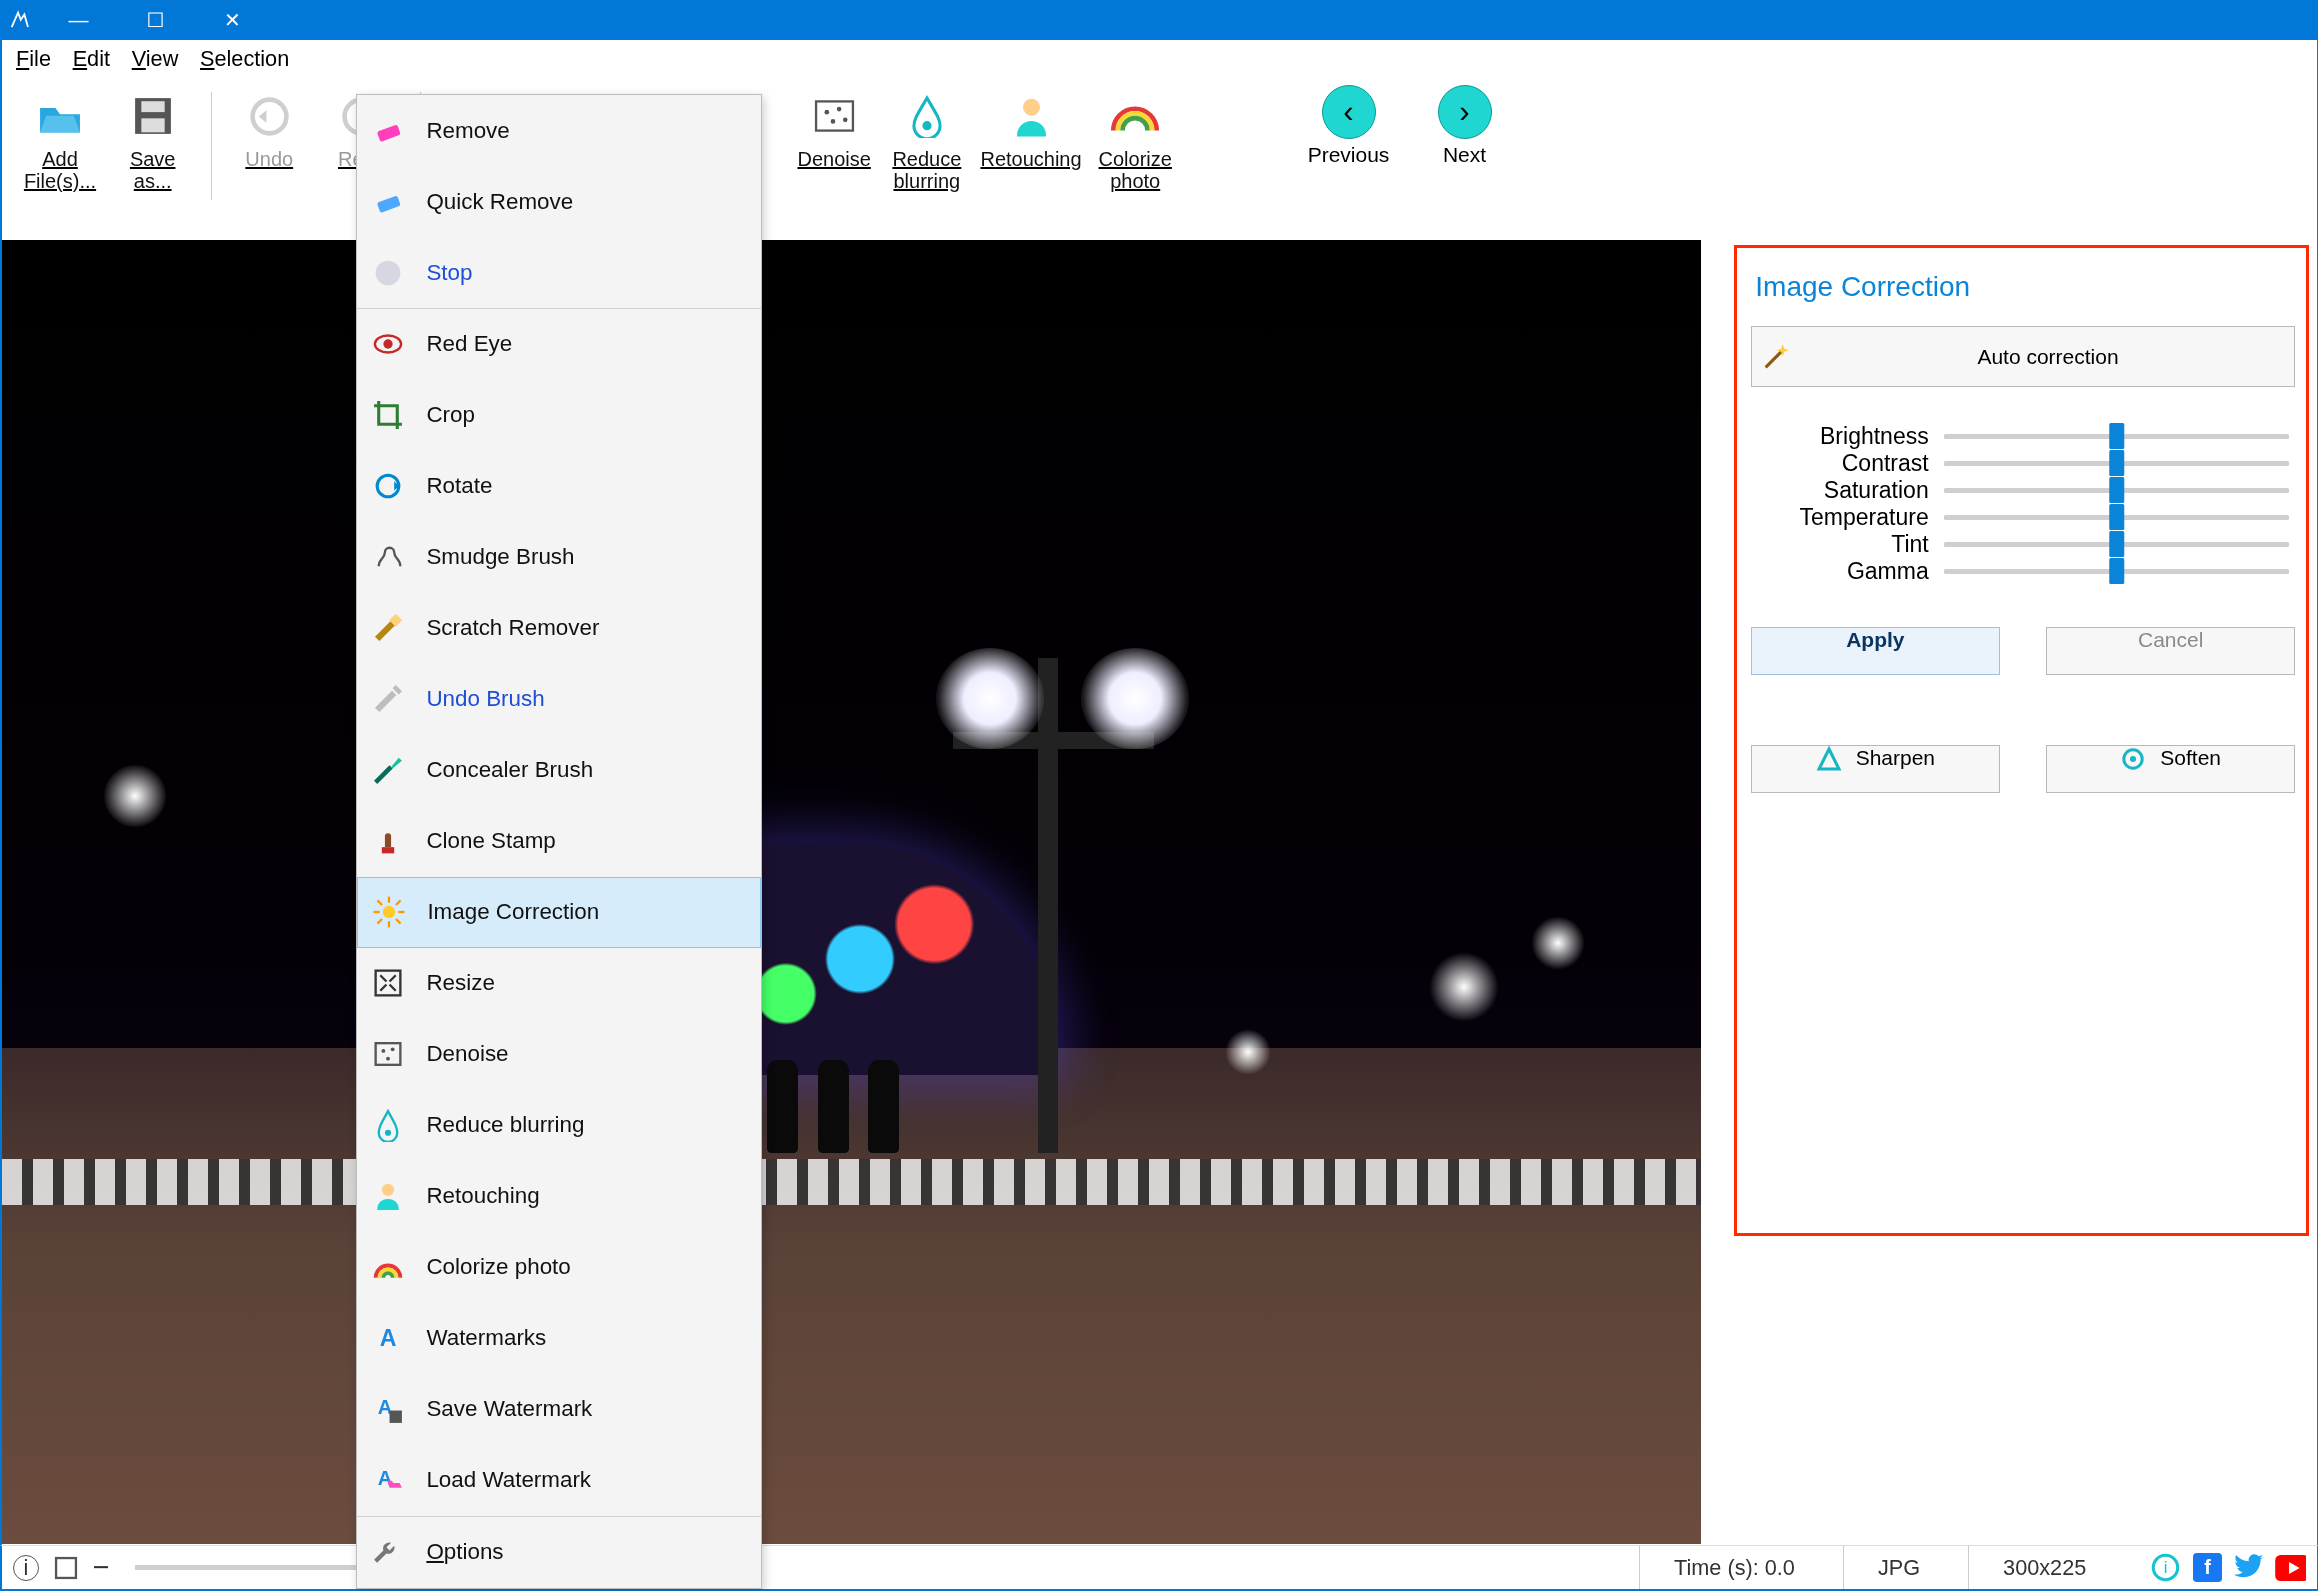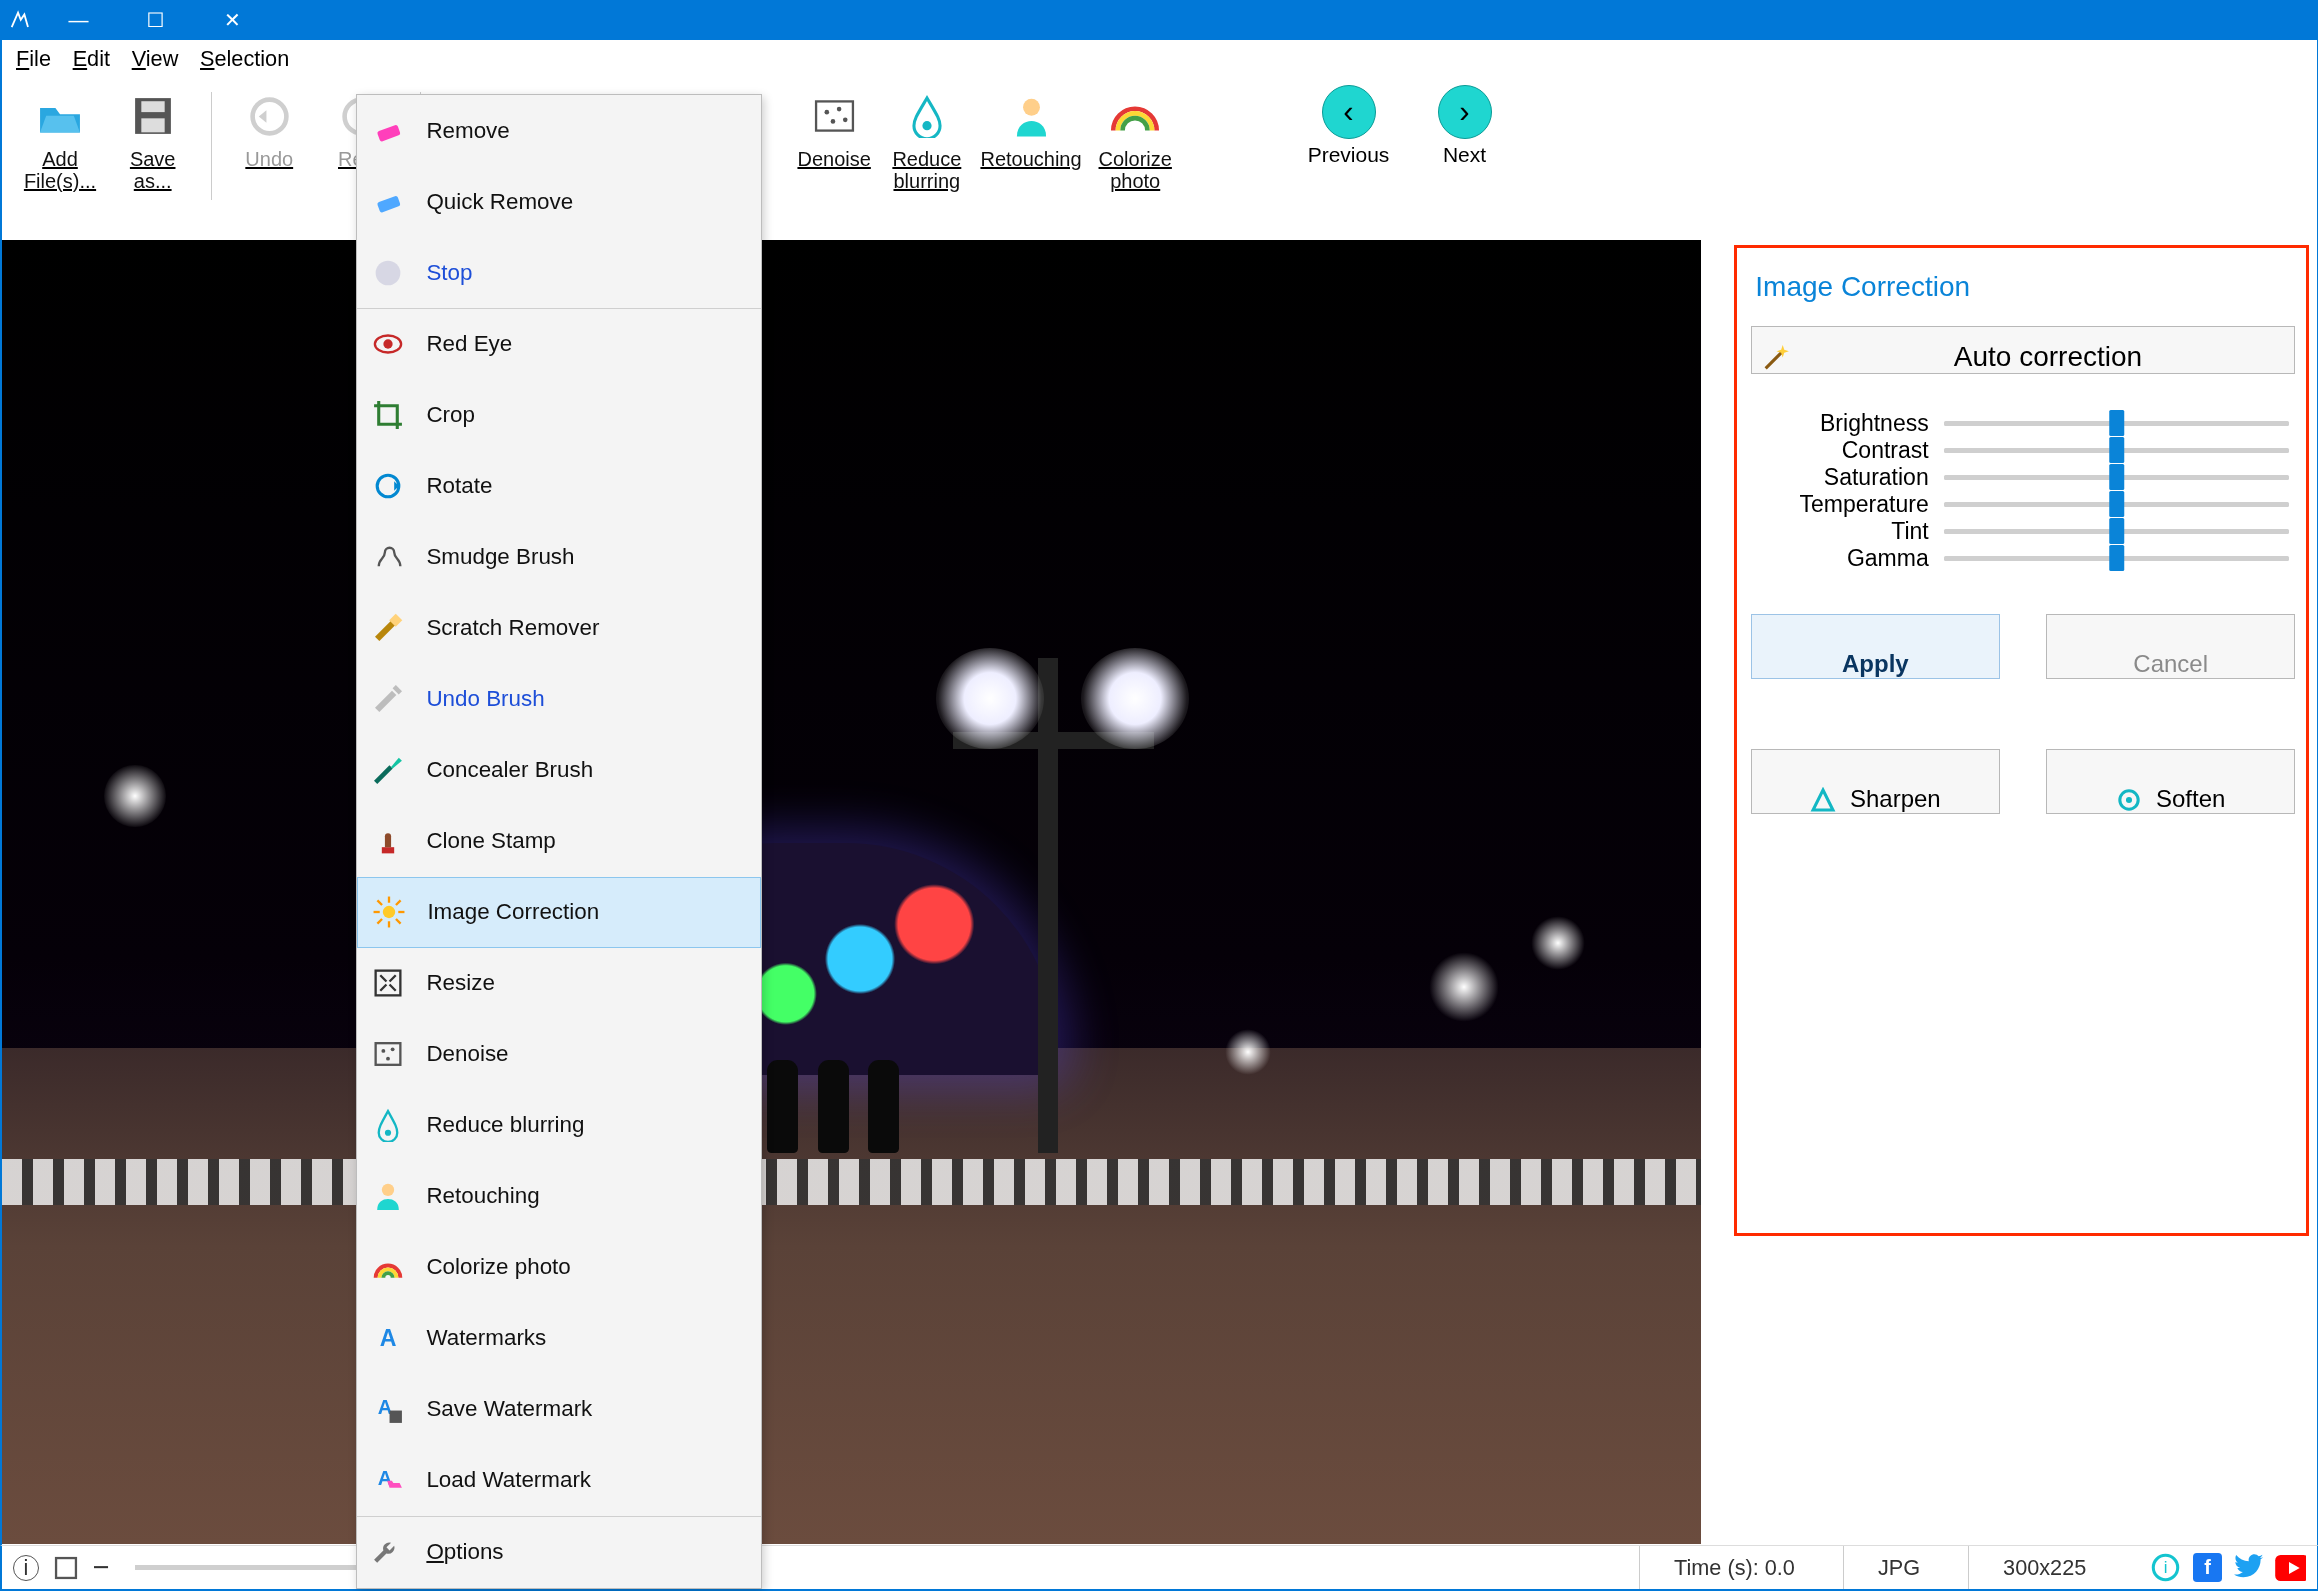"Auto correction" .auto-btn { align-items: flex-end -> center; font-size: 28px -> 21px; height: 48px -> 61px }
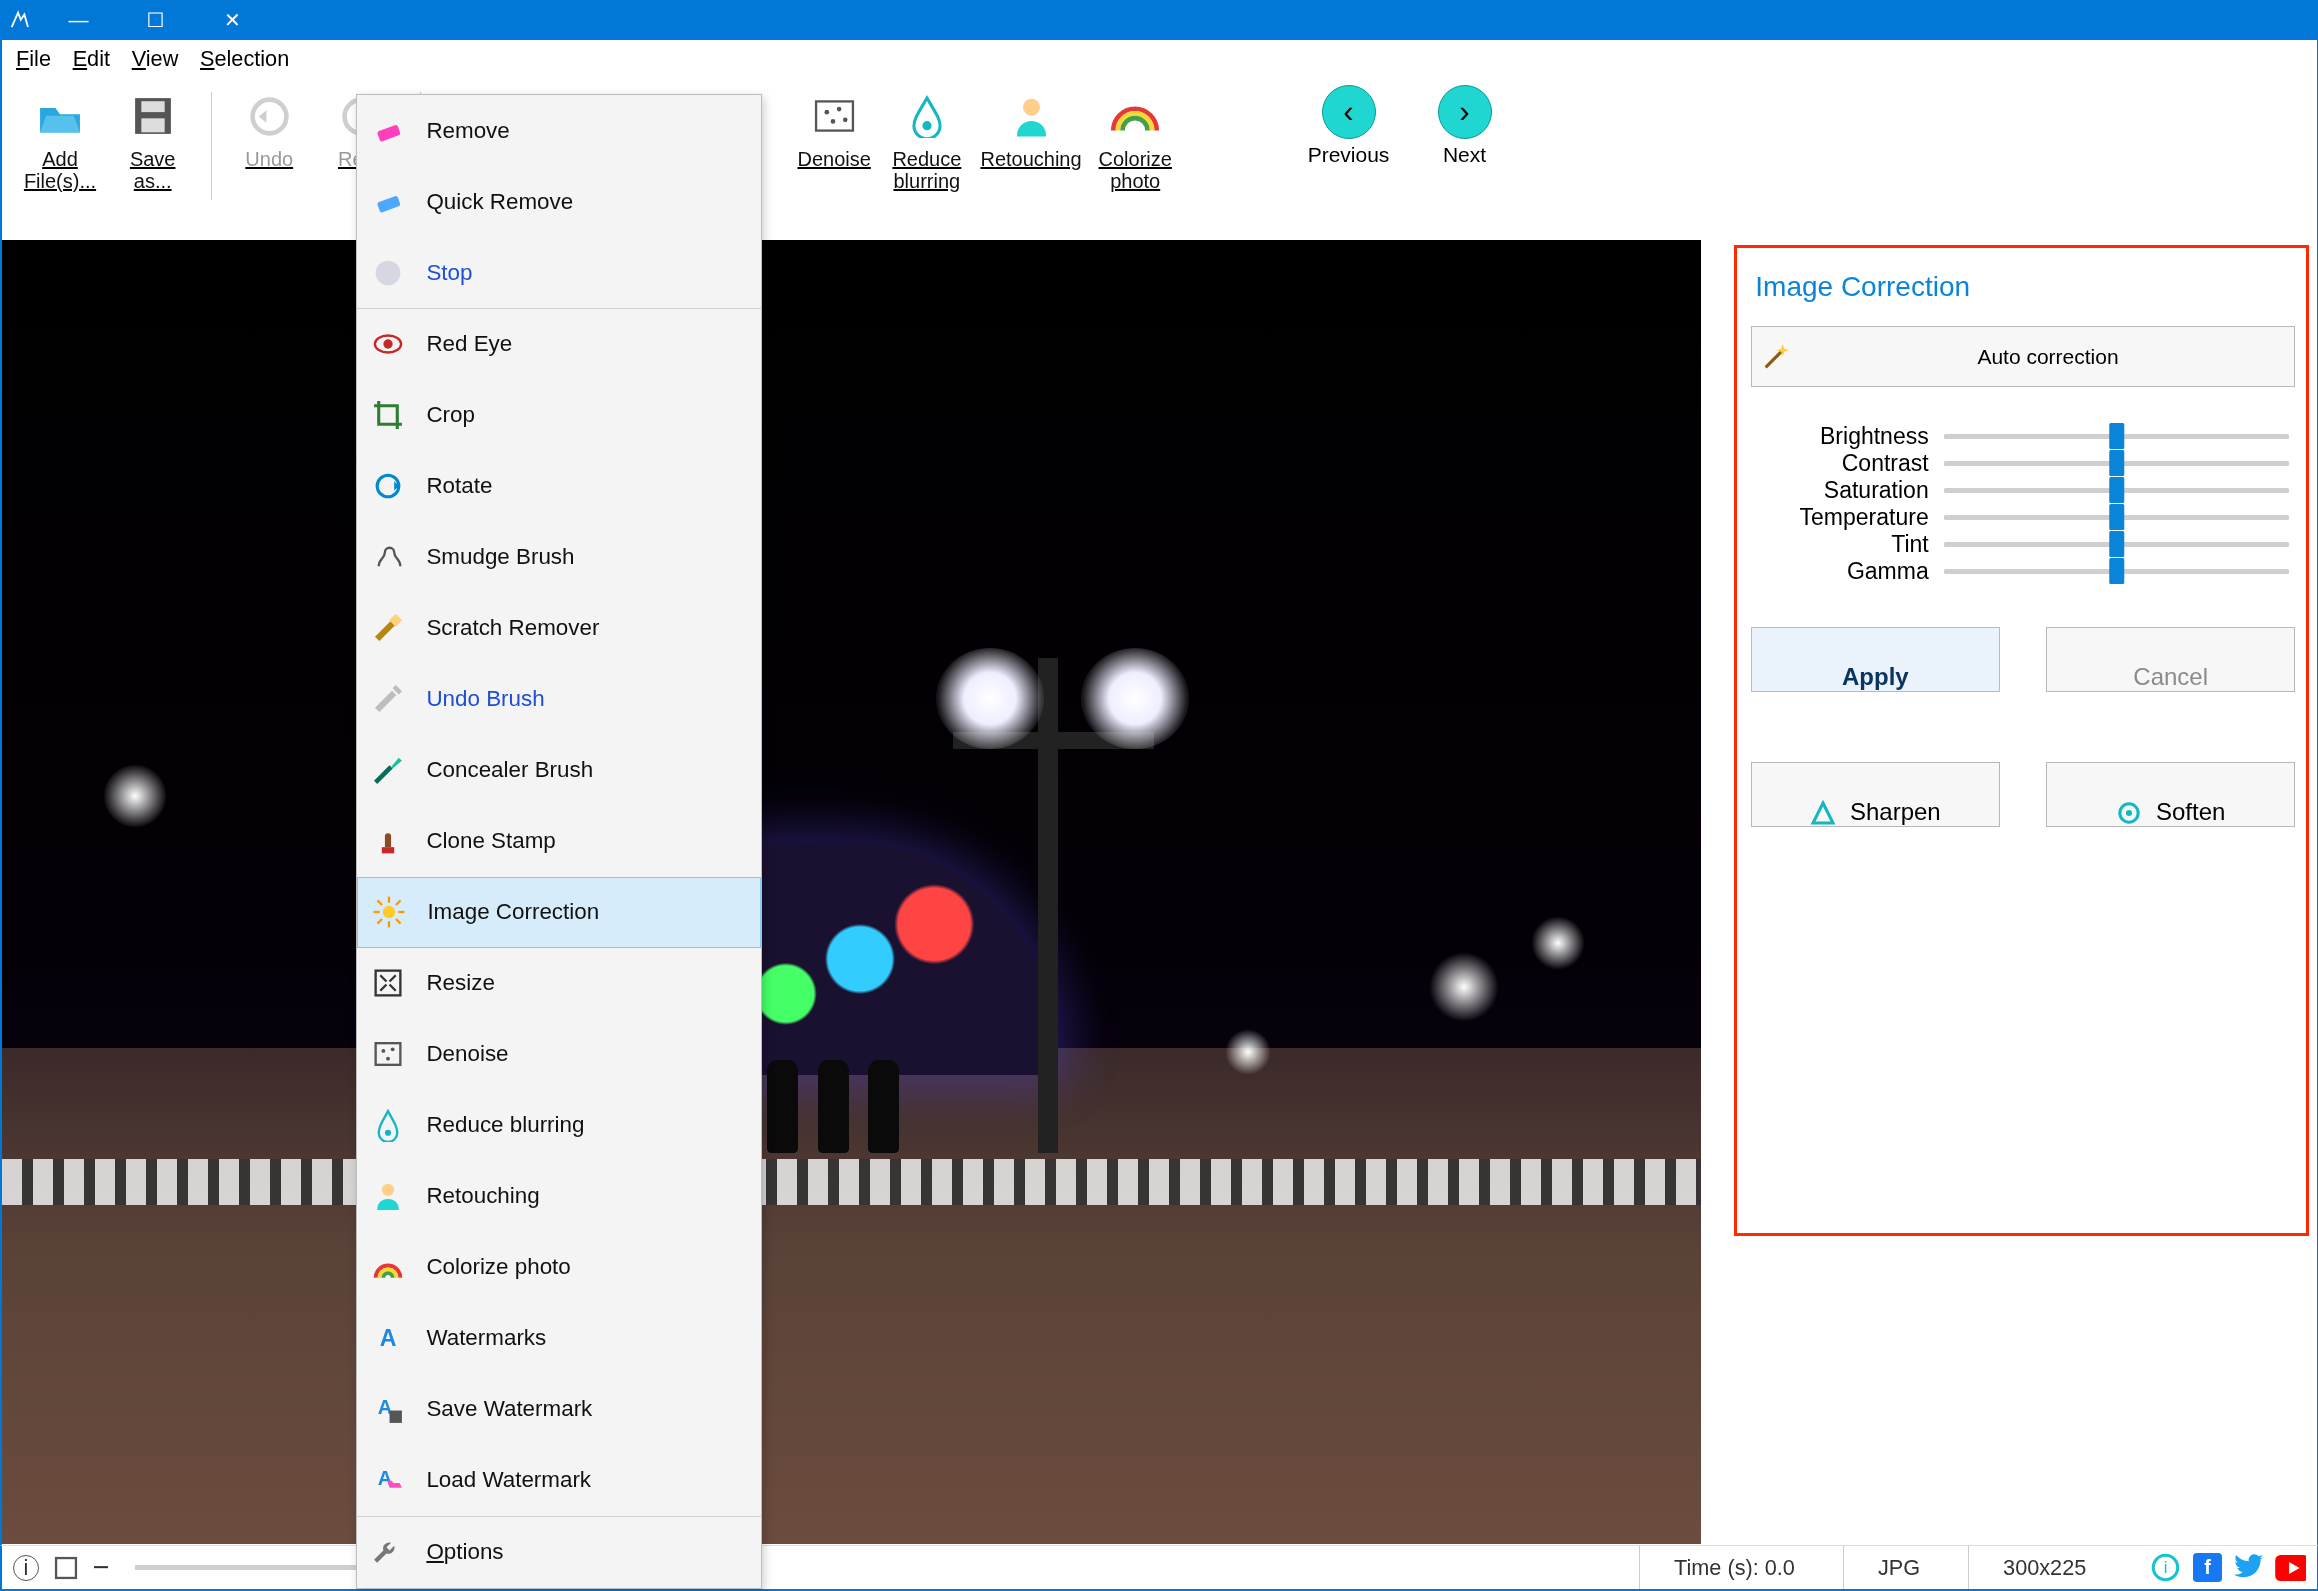"Apply" .btn { align-items: flex-end -> flex-start; font-size: 24px -> 21px; height: 65px -> 48px }
